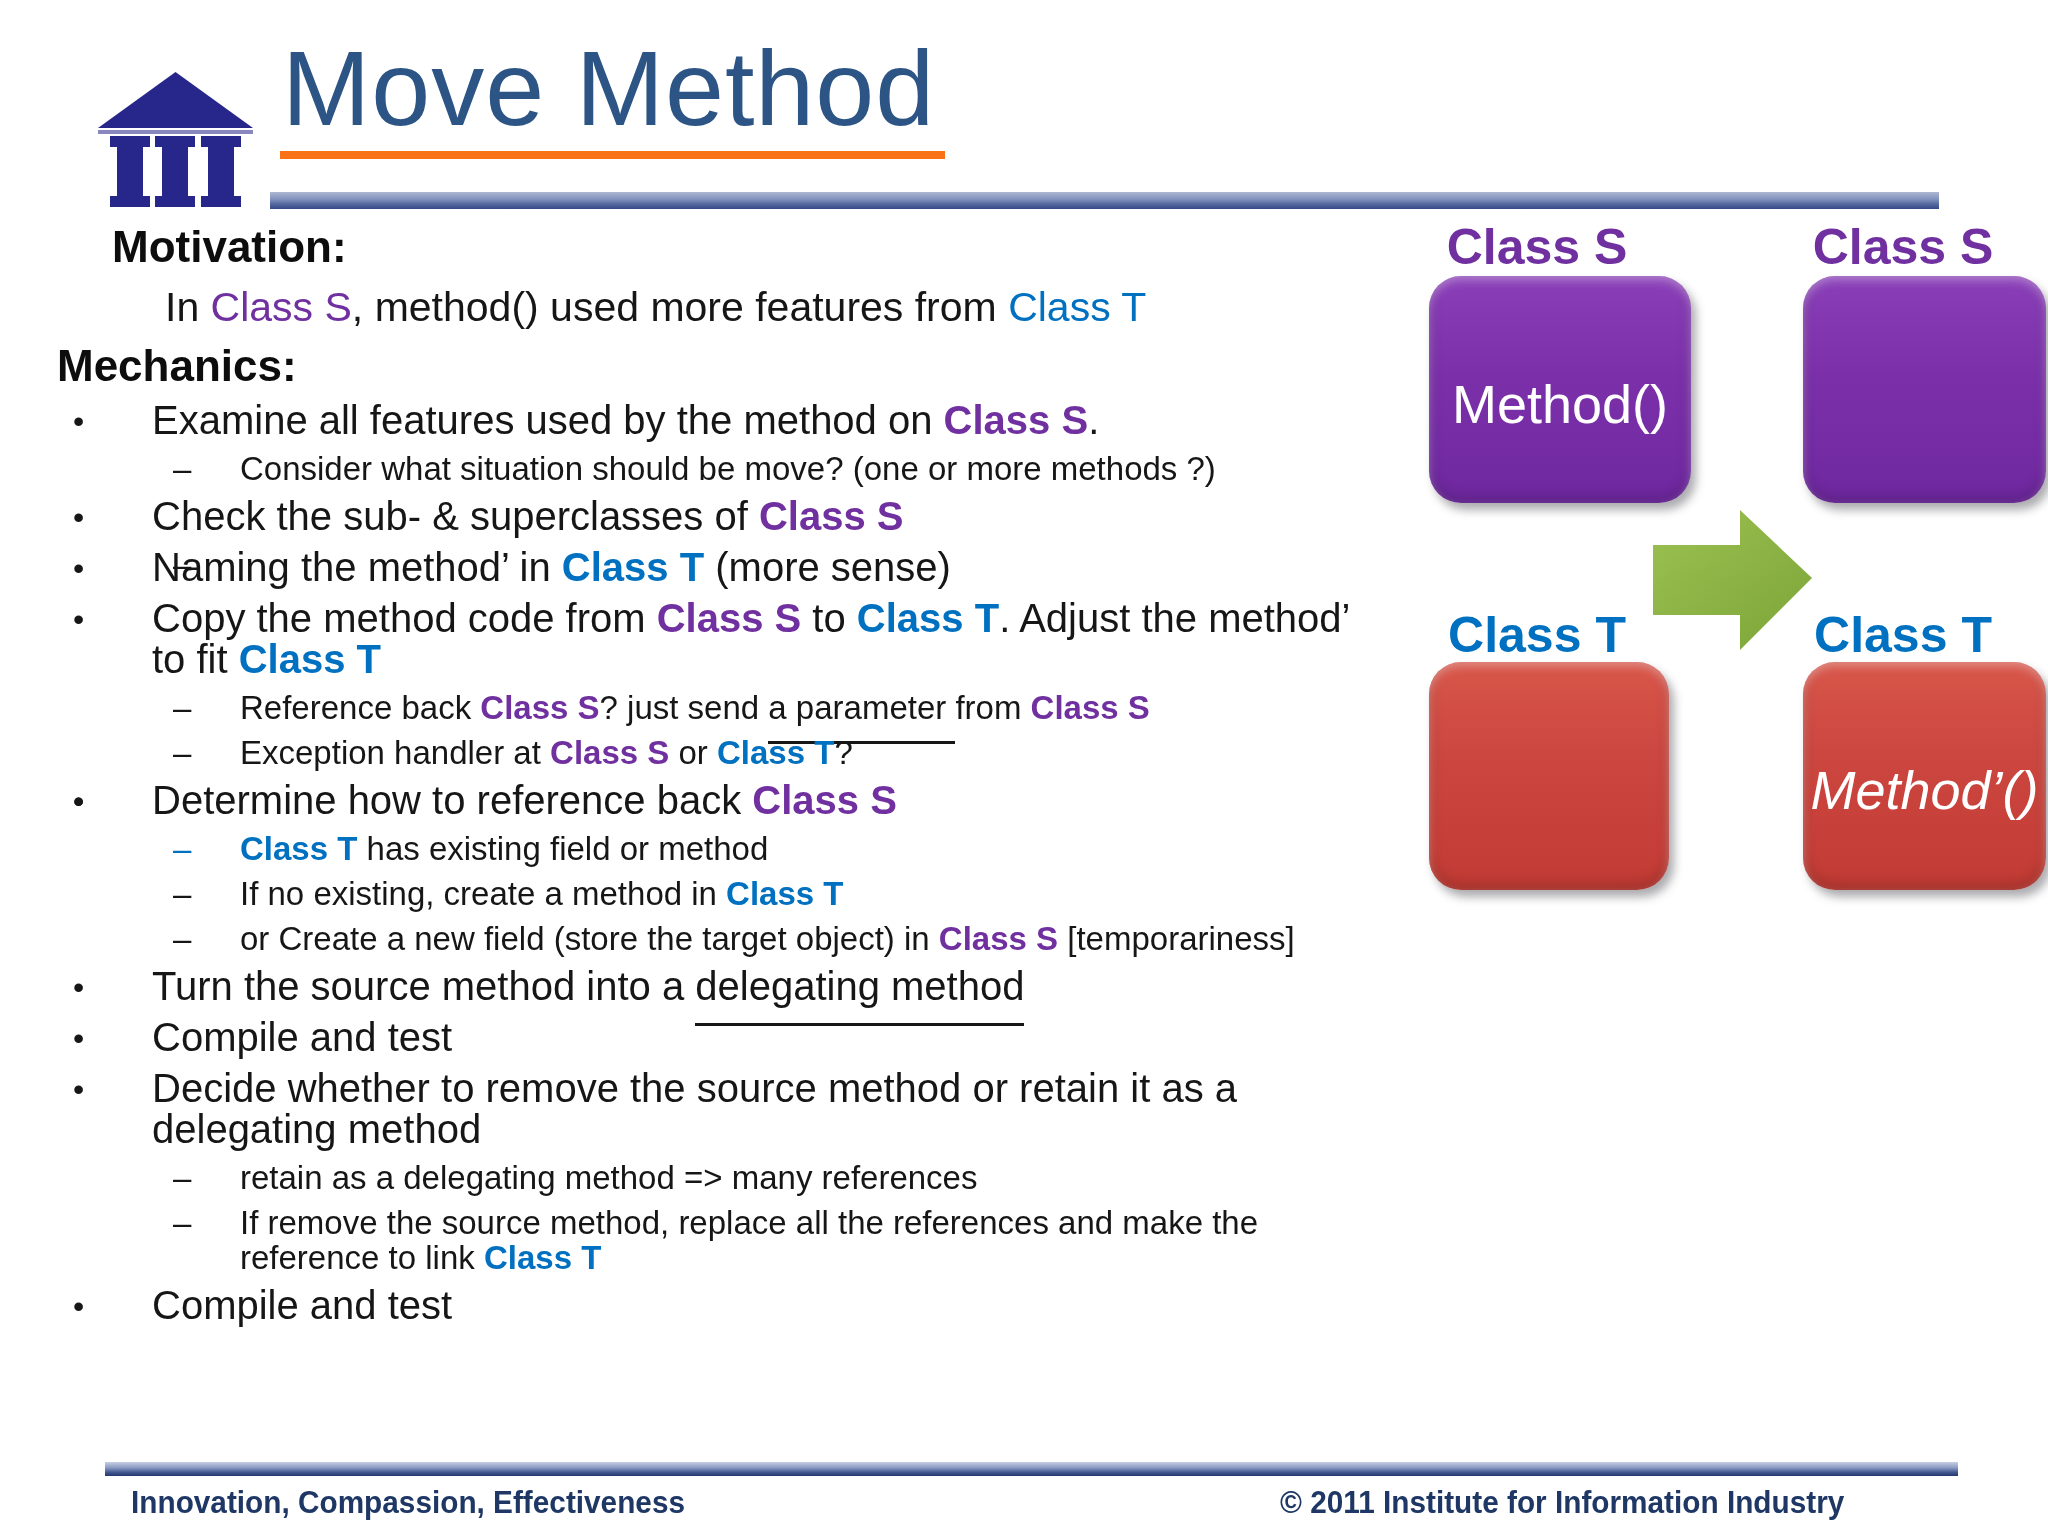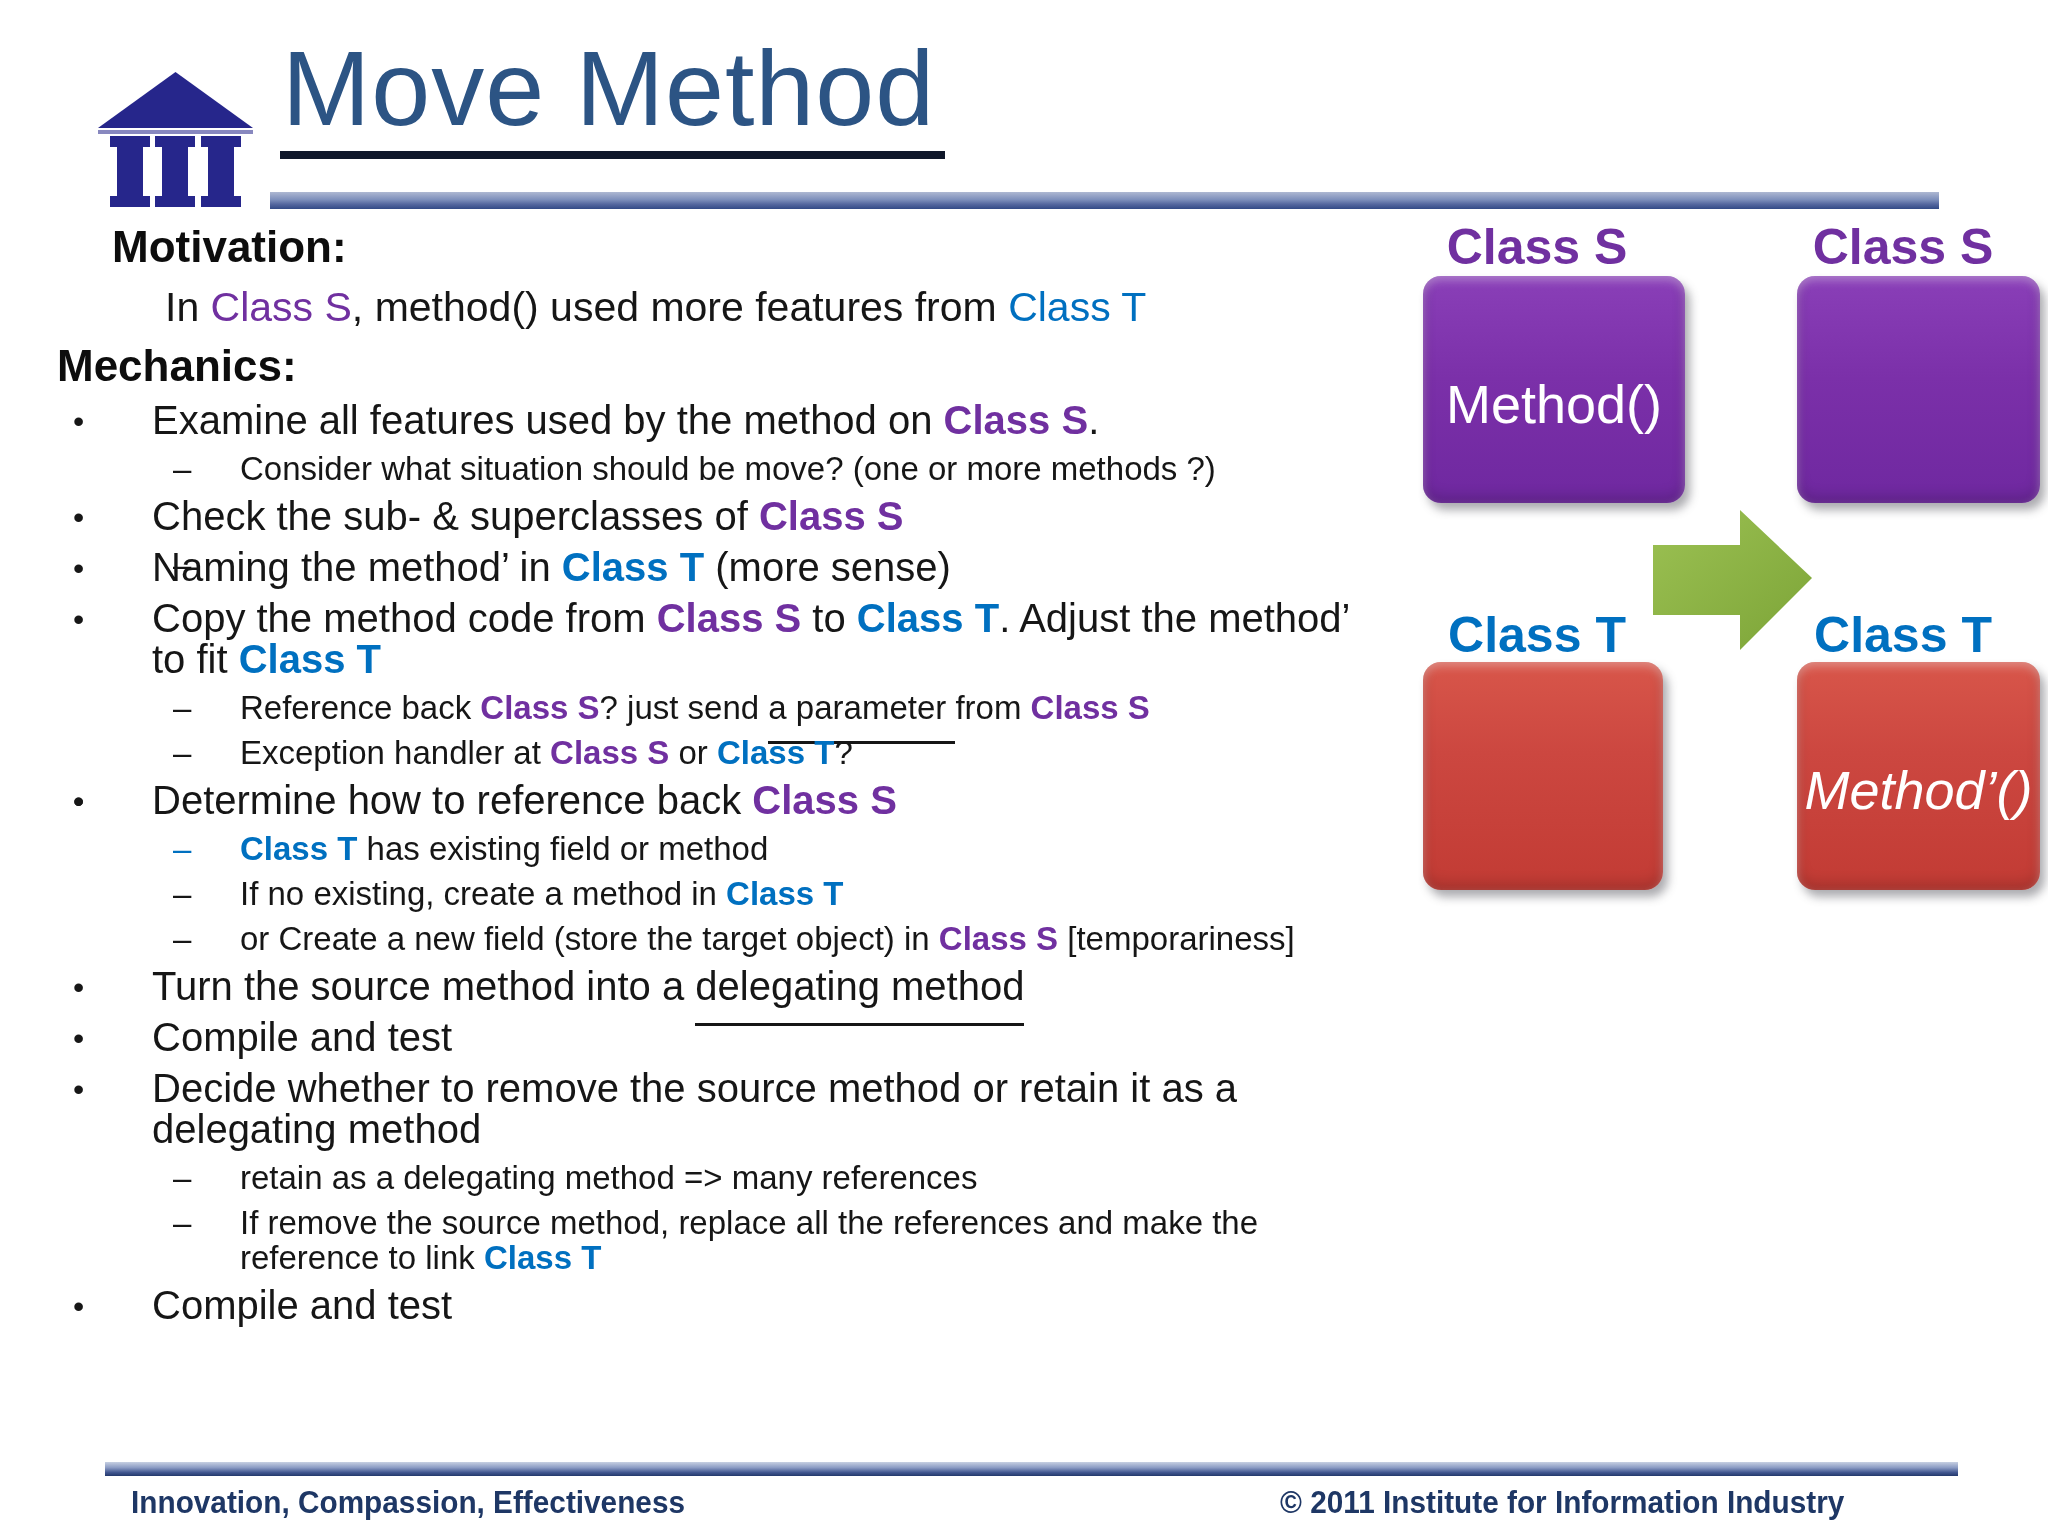"Move Method" #title { border-bottom: 8px solid #0f172a -> 8px solid #f97316 }
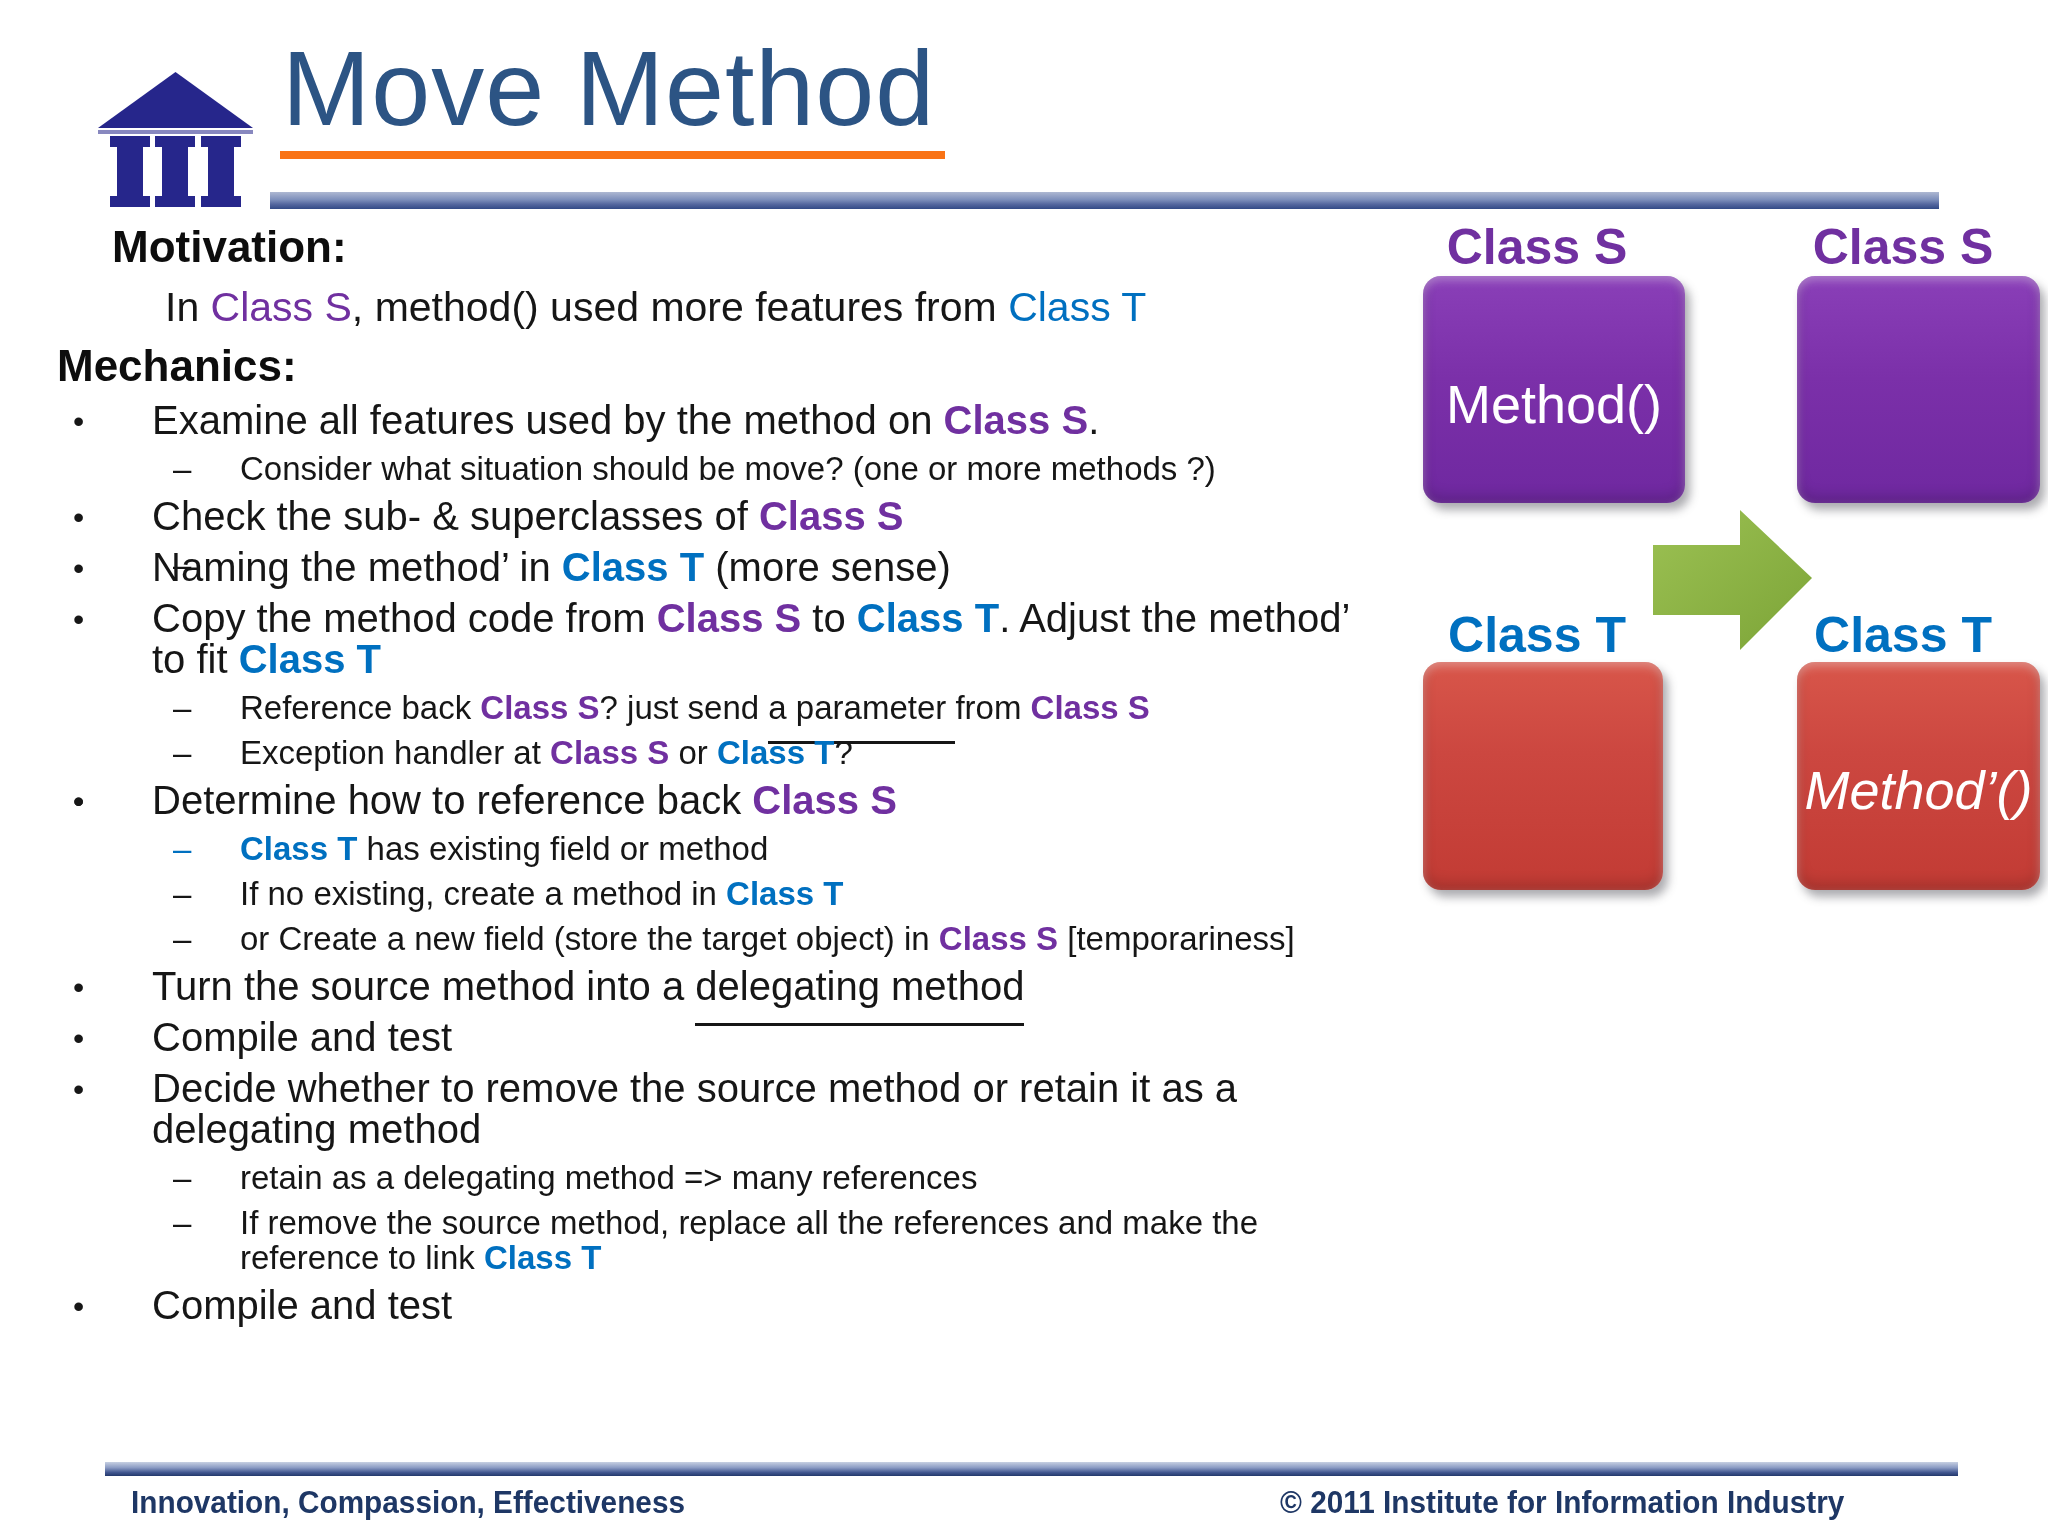"Method()" .dbox { border-radius: 18px -> 32px; margin-left: none -> 6px }
